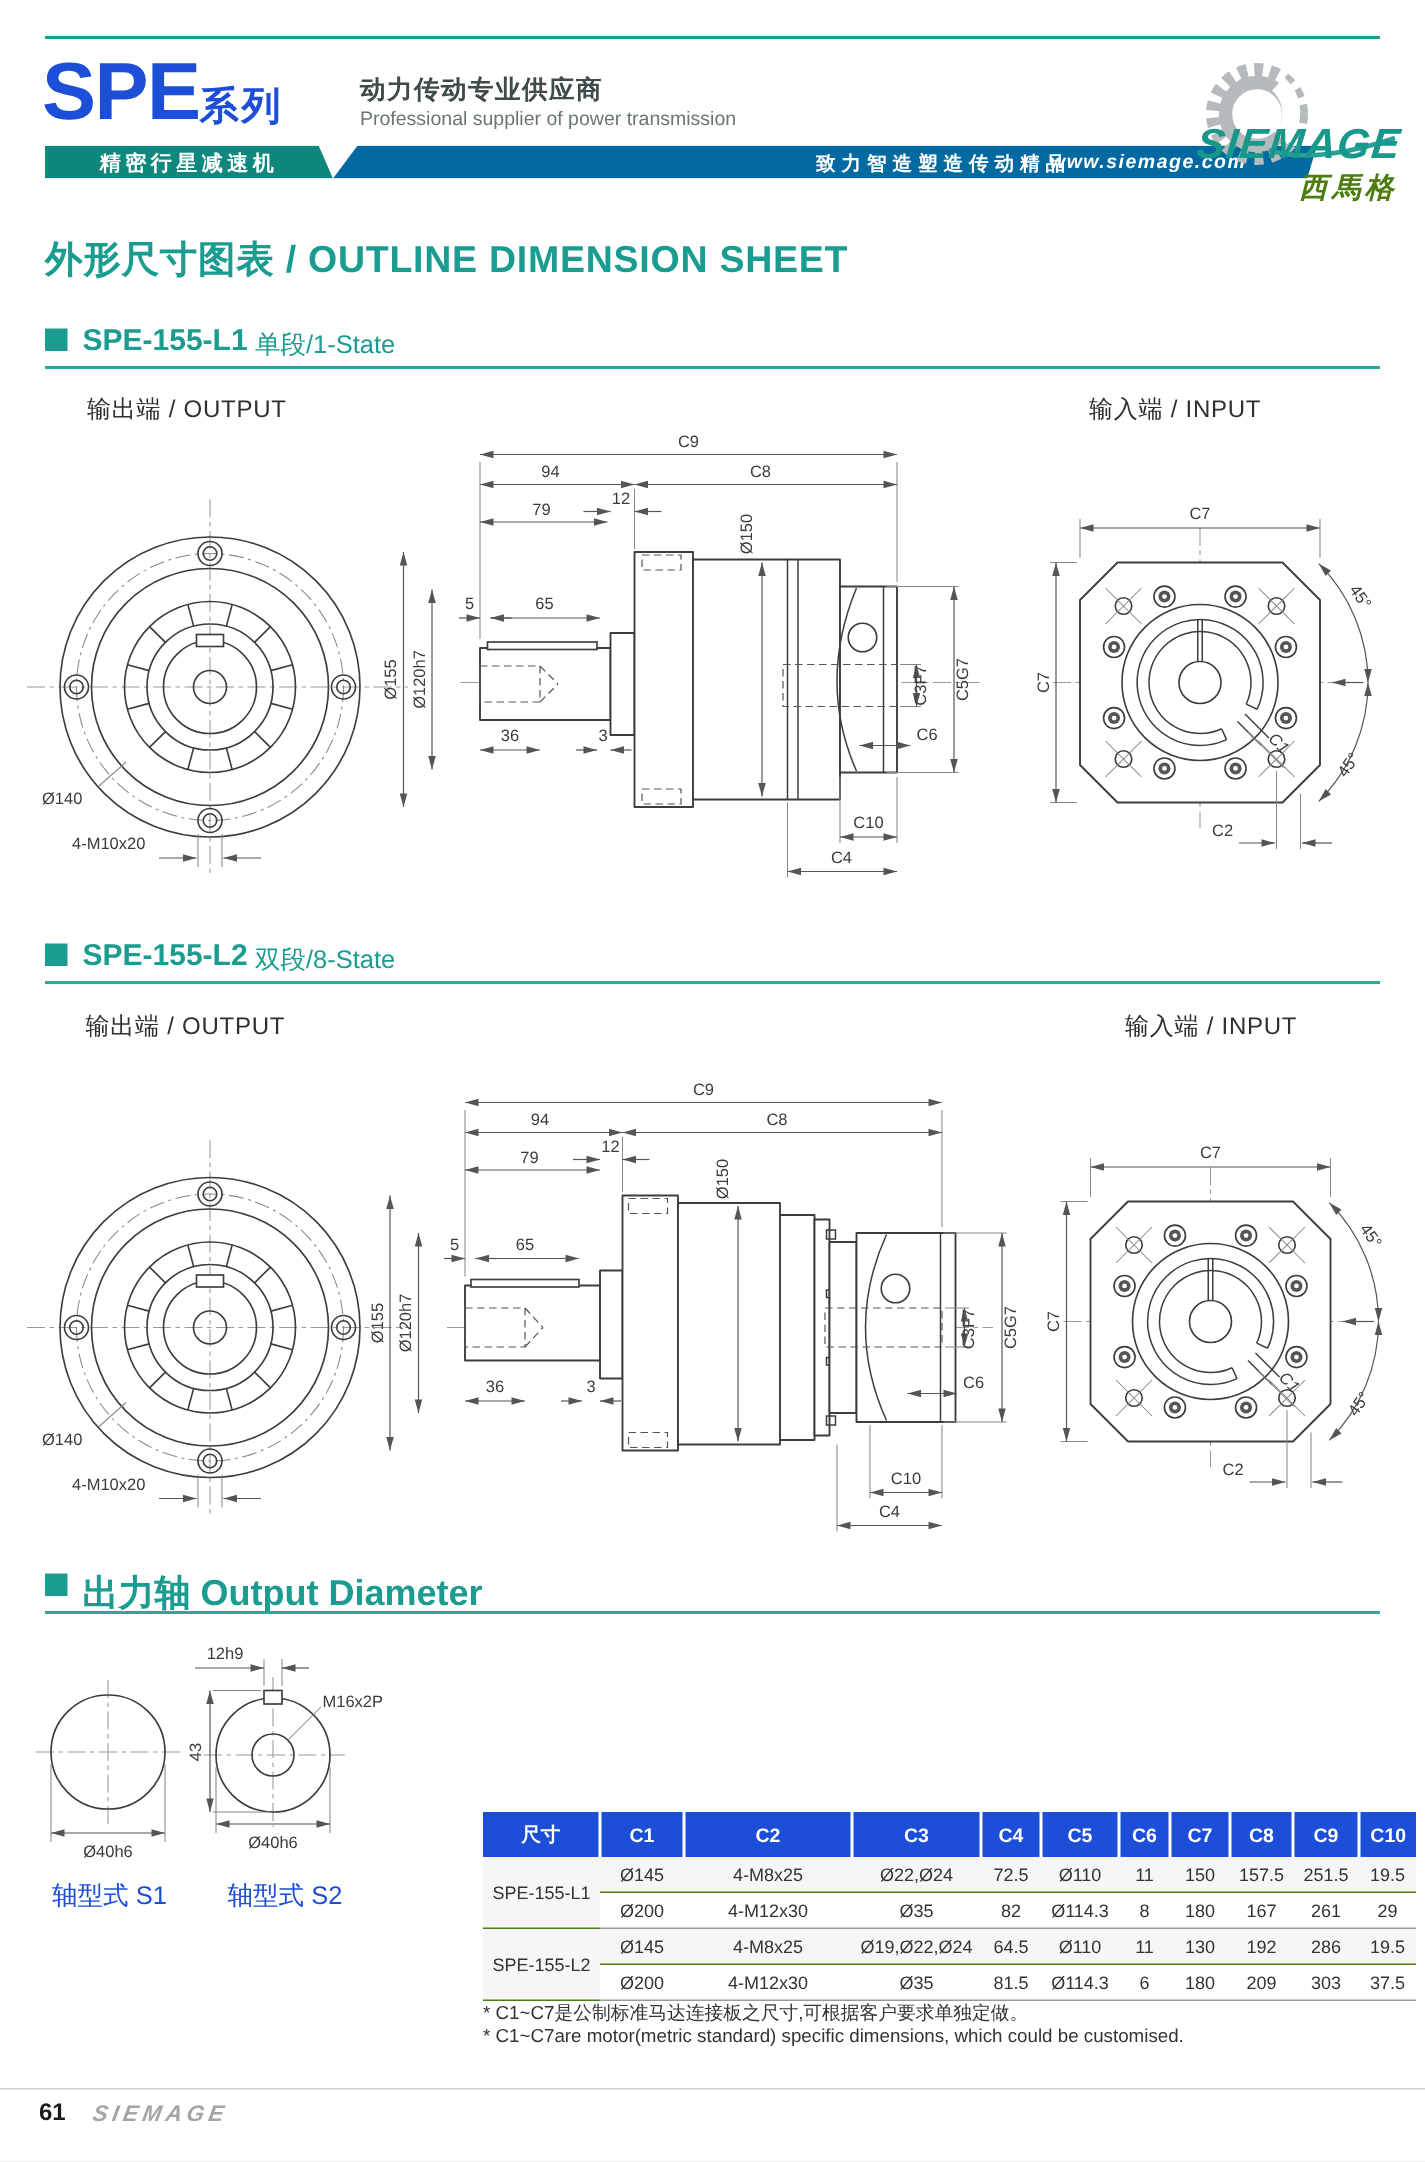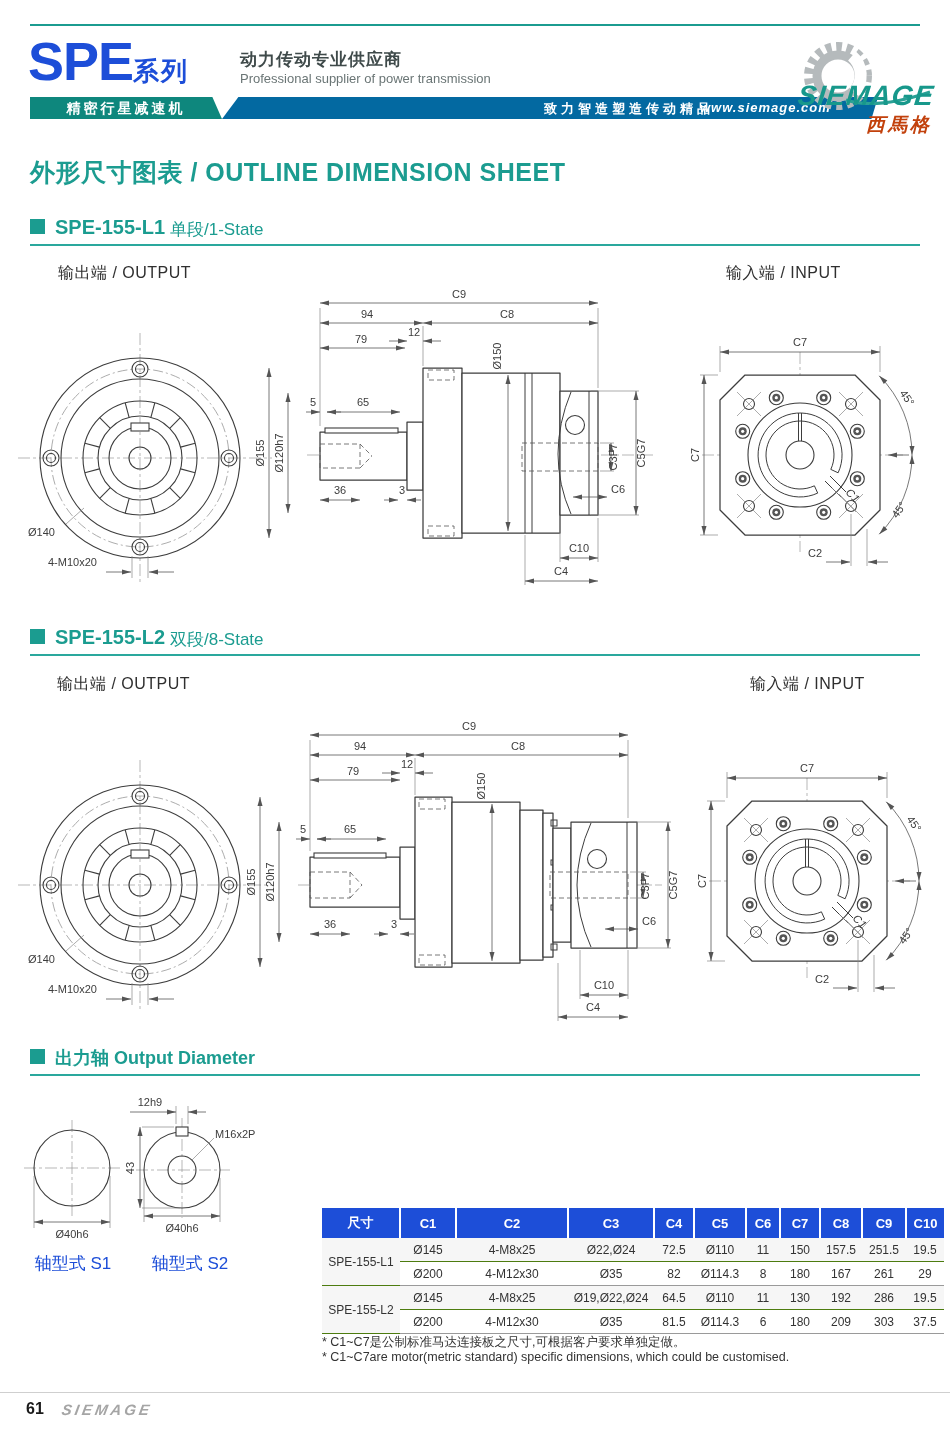"西馬格" .brand-cn { color: #c2410c -> #4d7c0f }
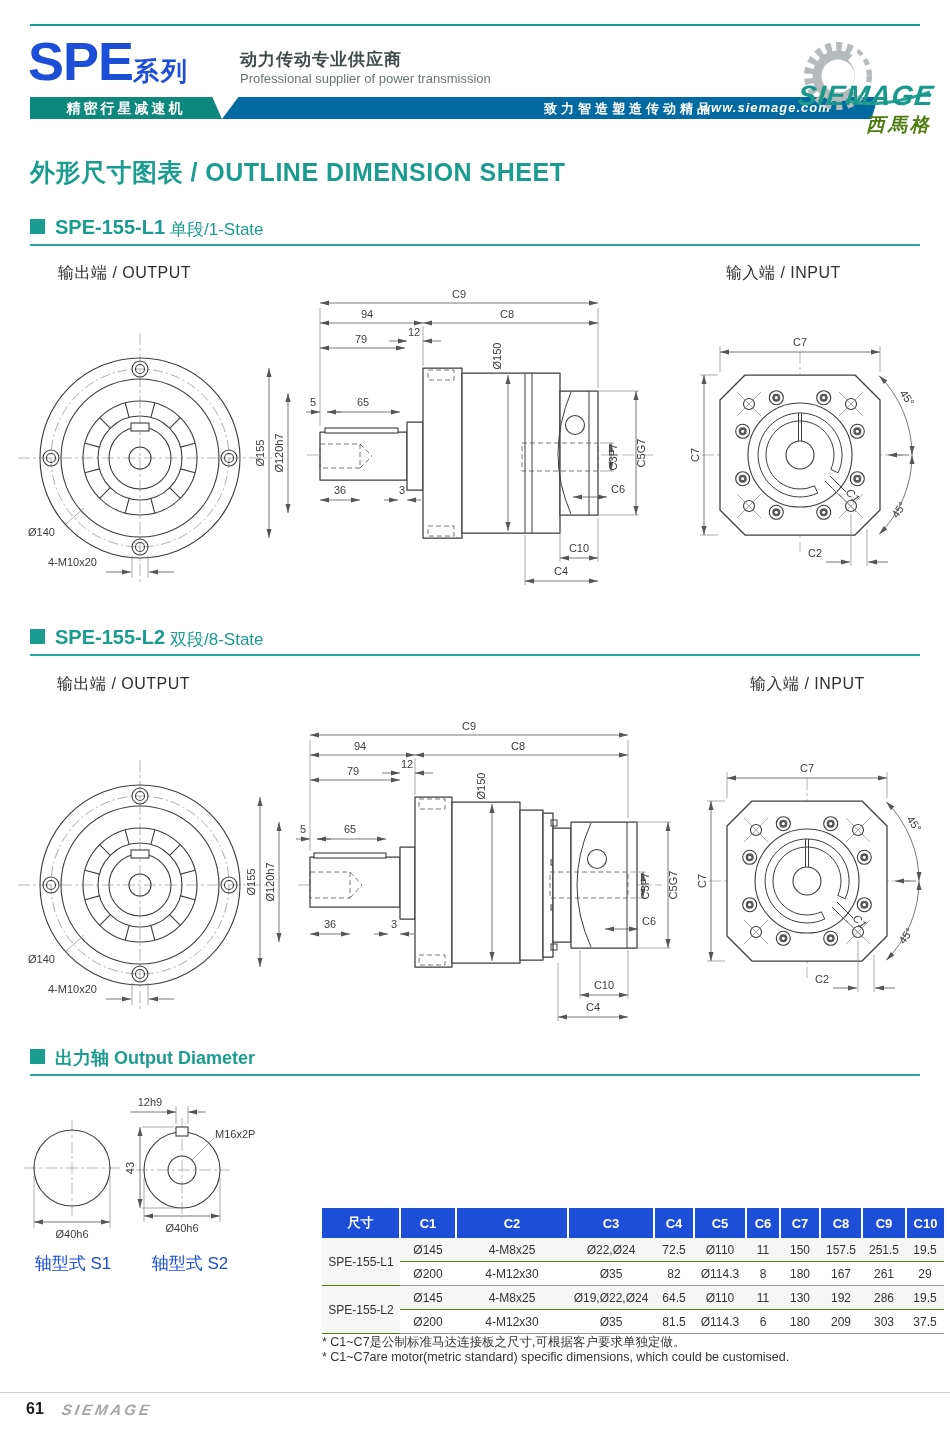"出力轴 Output Diameter" .shaft-title { font-size: 18px -> 24px }
